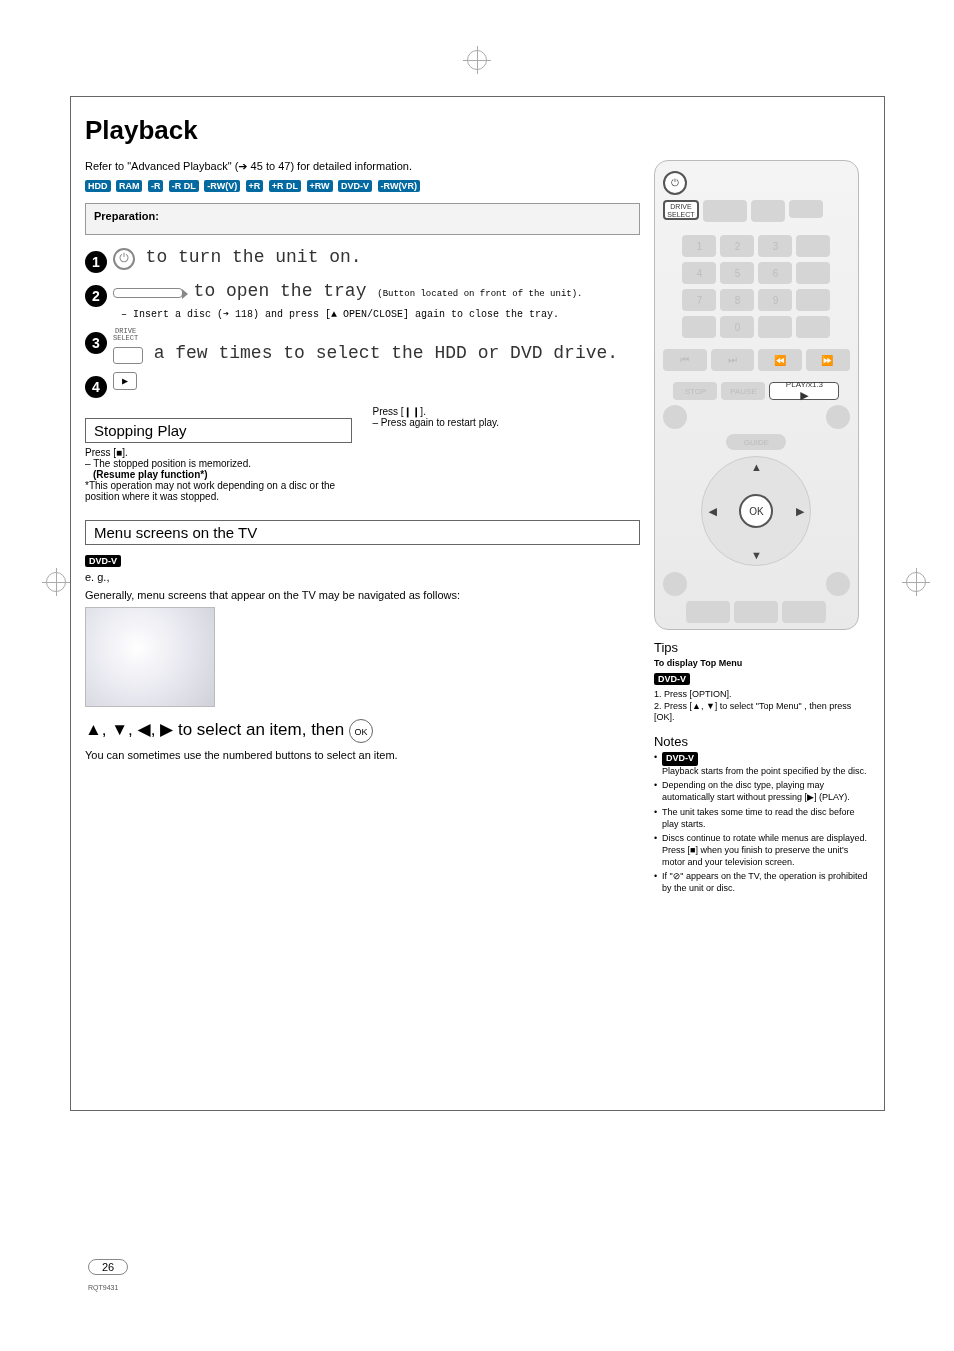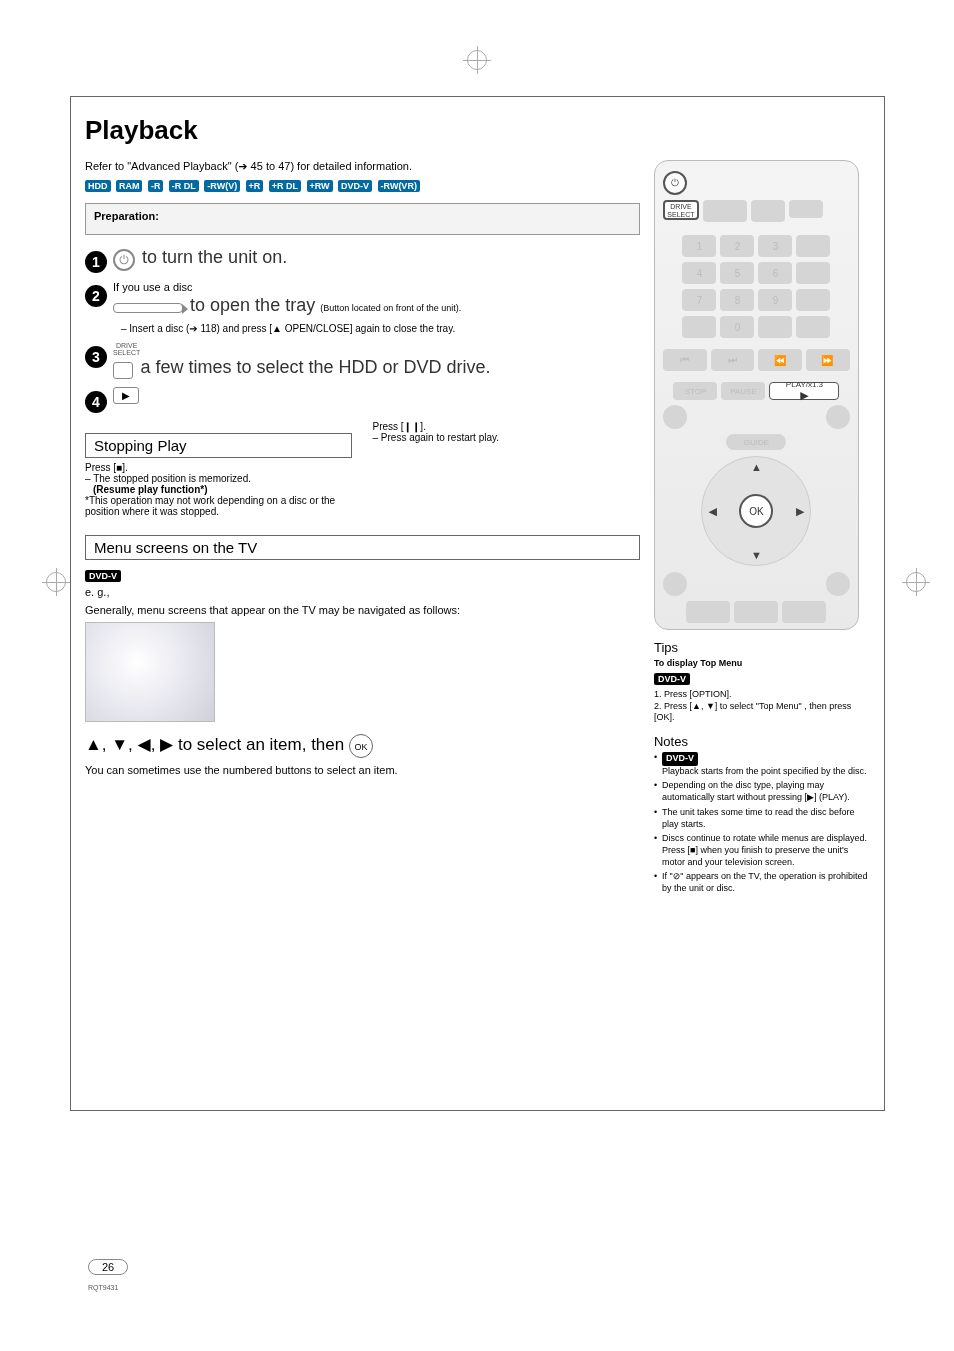"⏻ to turn the unit" .step-body { font-family: none -> Liberation Mono, monospace }
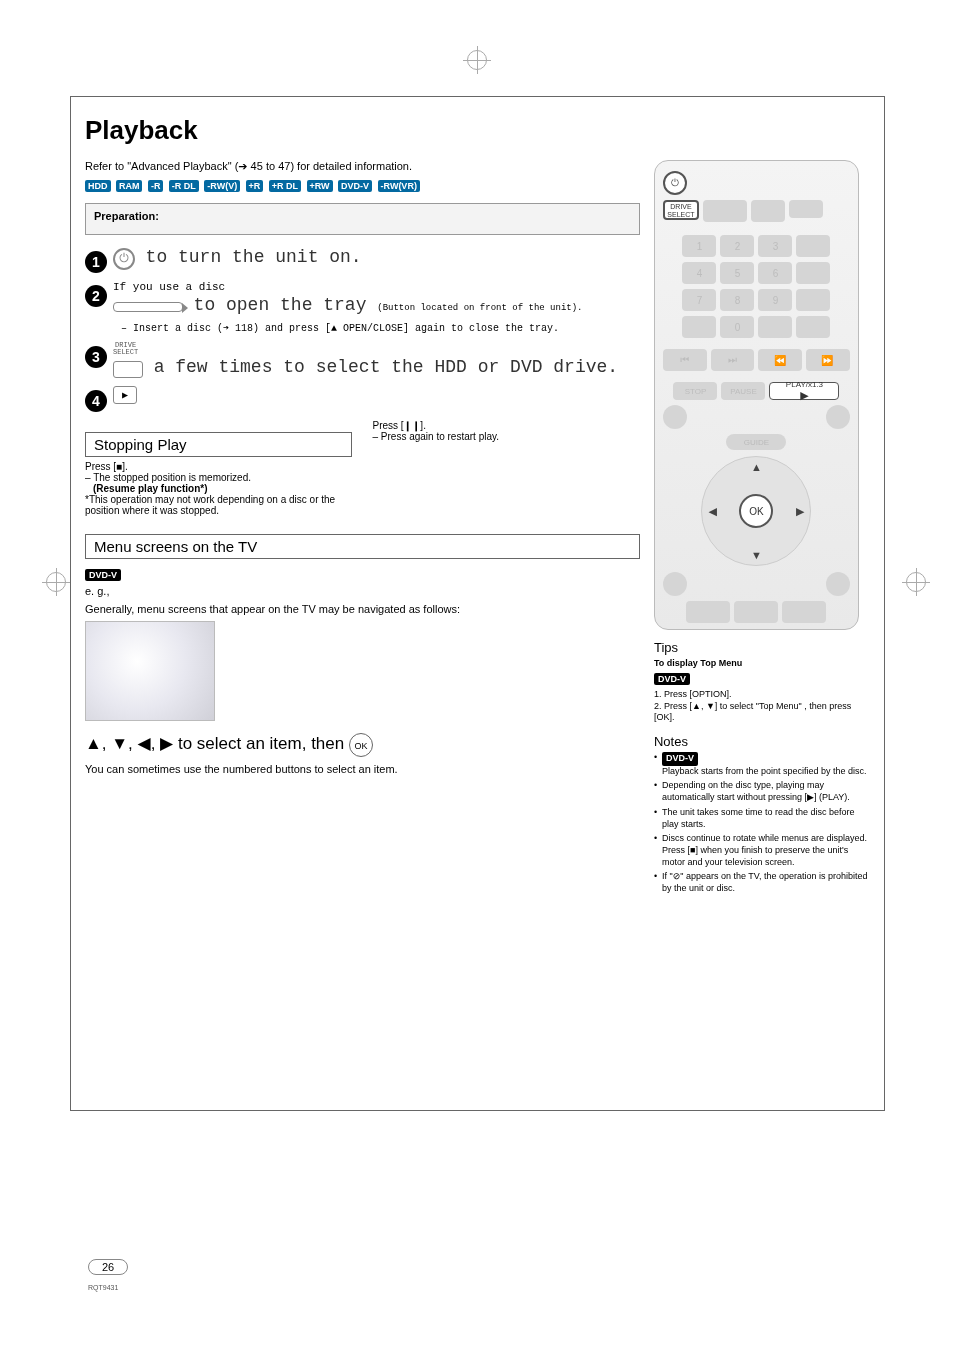"If you use a disc" div { html: <div>If you use a disc</div> -> none }
